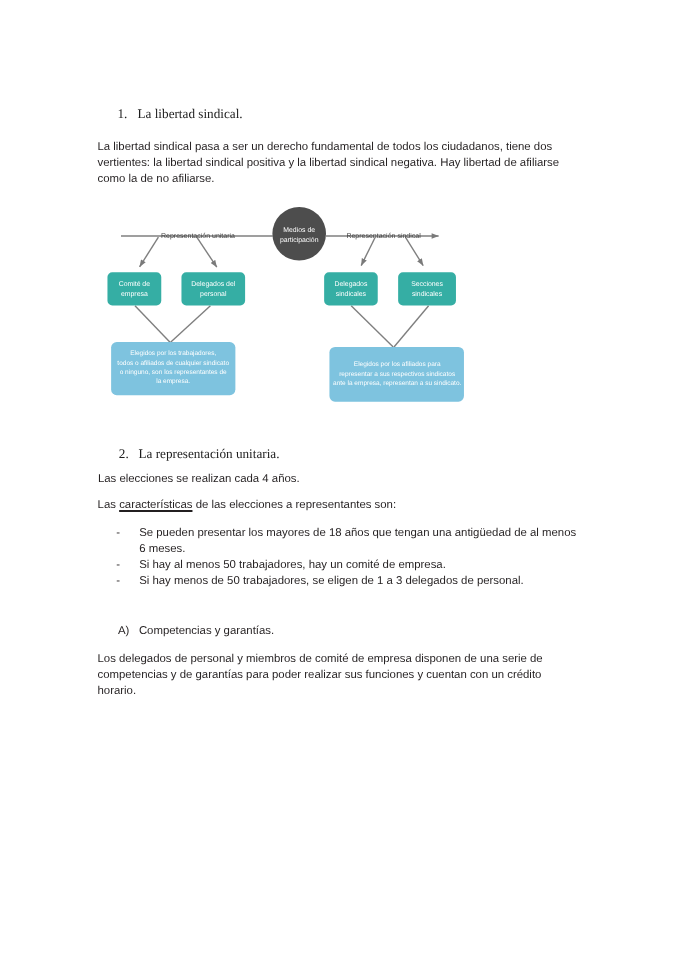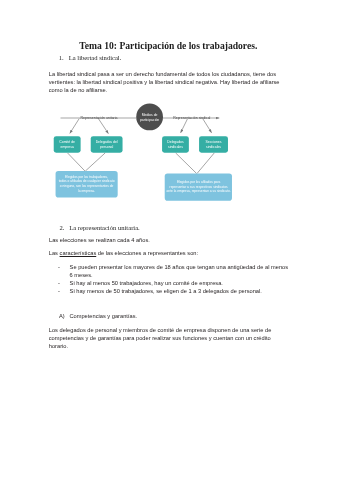"Tema 10: Participación de los" div.abs { html: <div>Tema 10: Participación de los trabajadores.</div> -> none }
